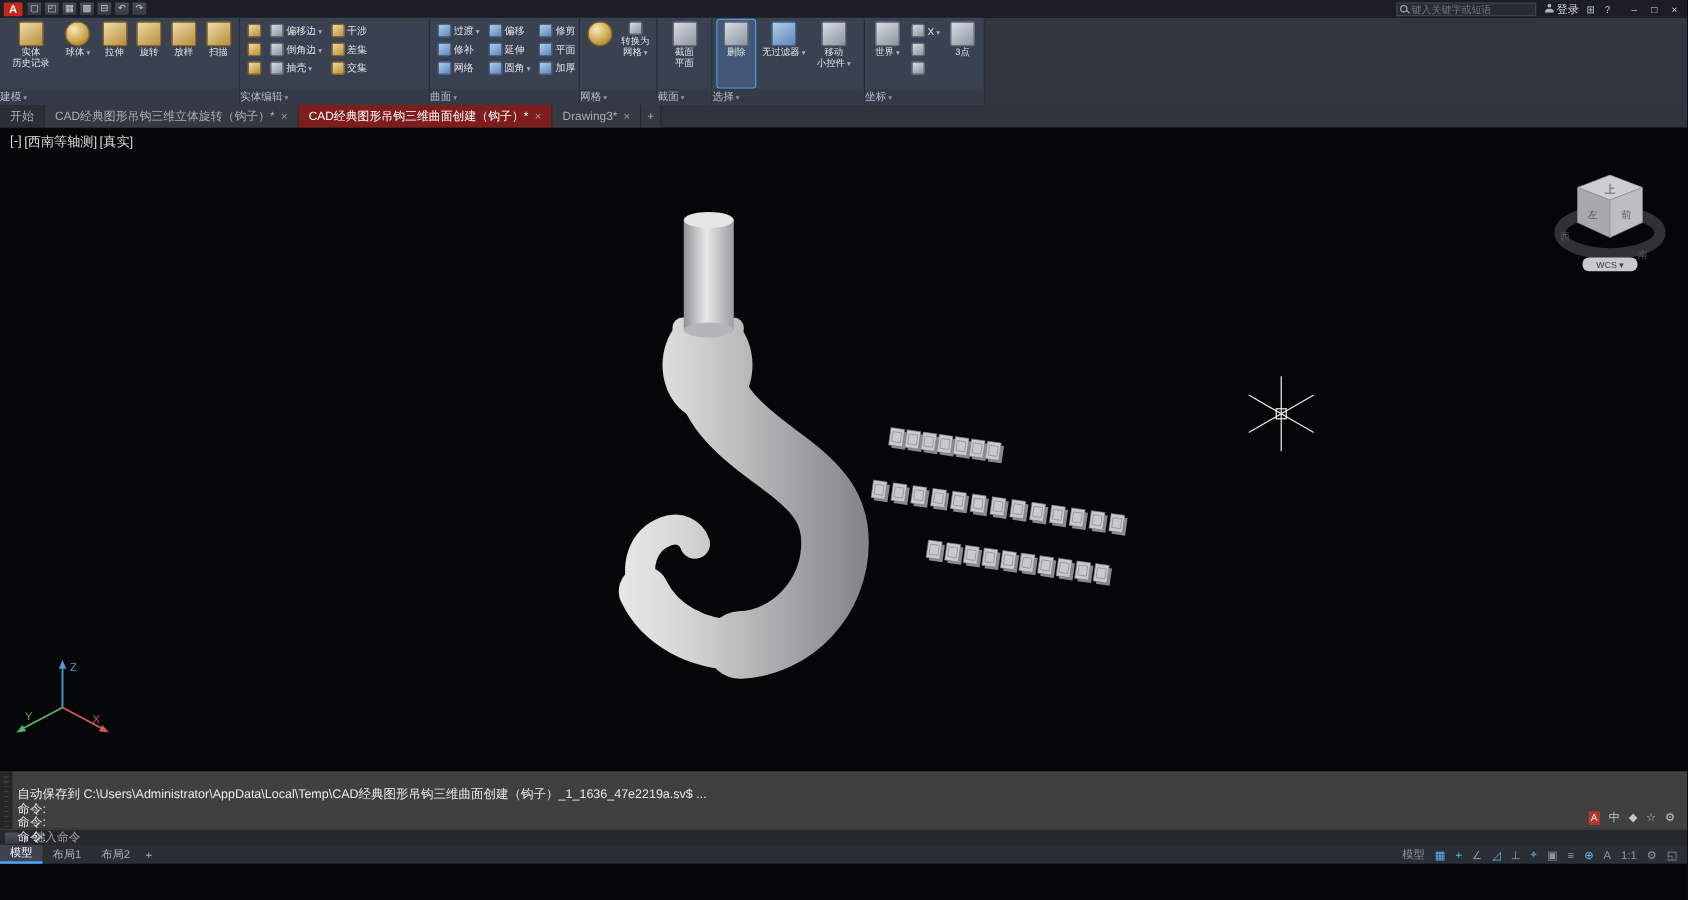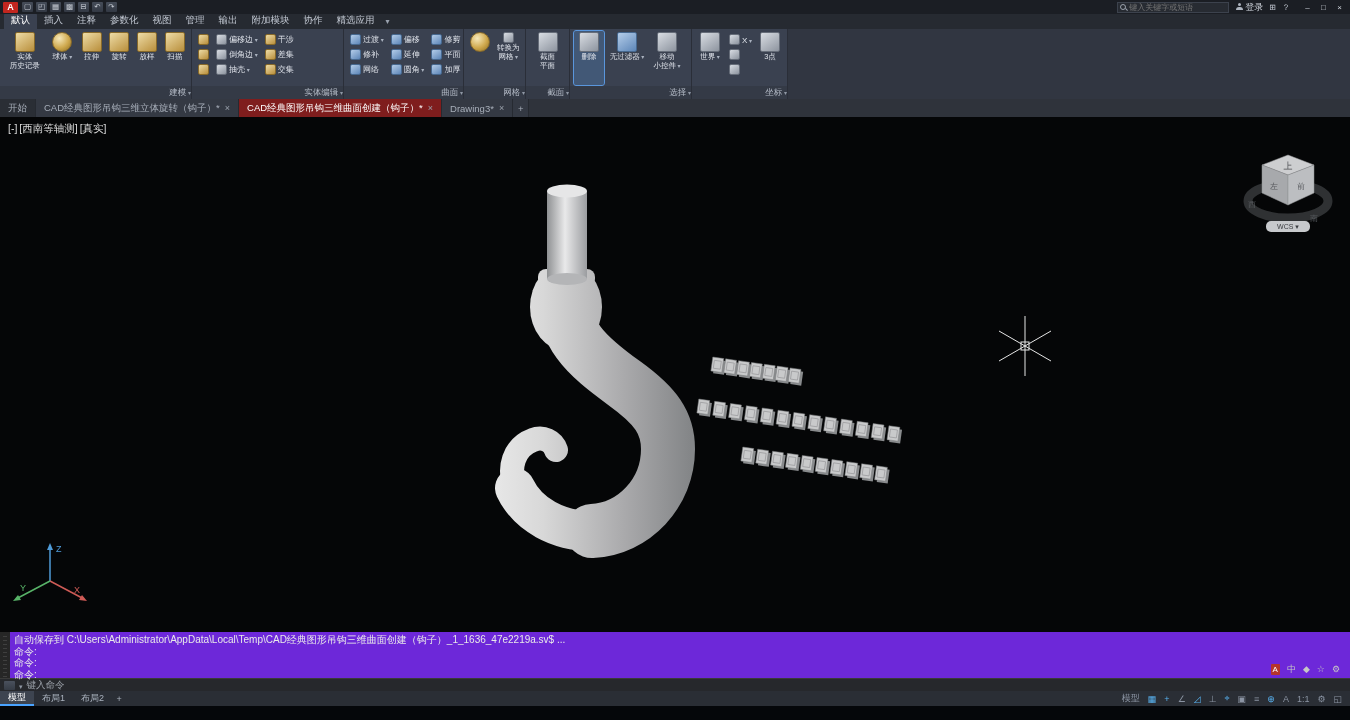"默认" div.ribbontabs { html: <div> <span>默认</span> <span>插入</span> <span>注释</span> <span>参数化</span> <span>视图</span> <span>管理</span> <span>输出</span> <span>附加模块</span> <span>协作</span> <span>精选应用</span> <span></span> </div> -> none }
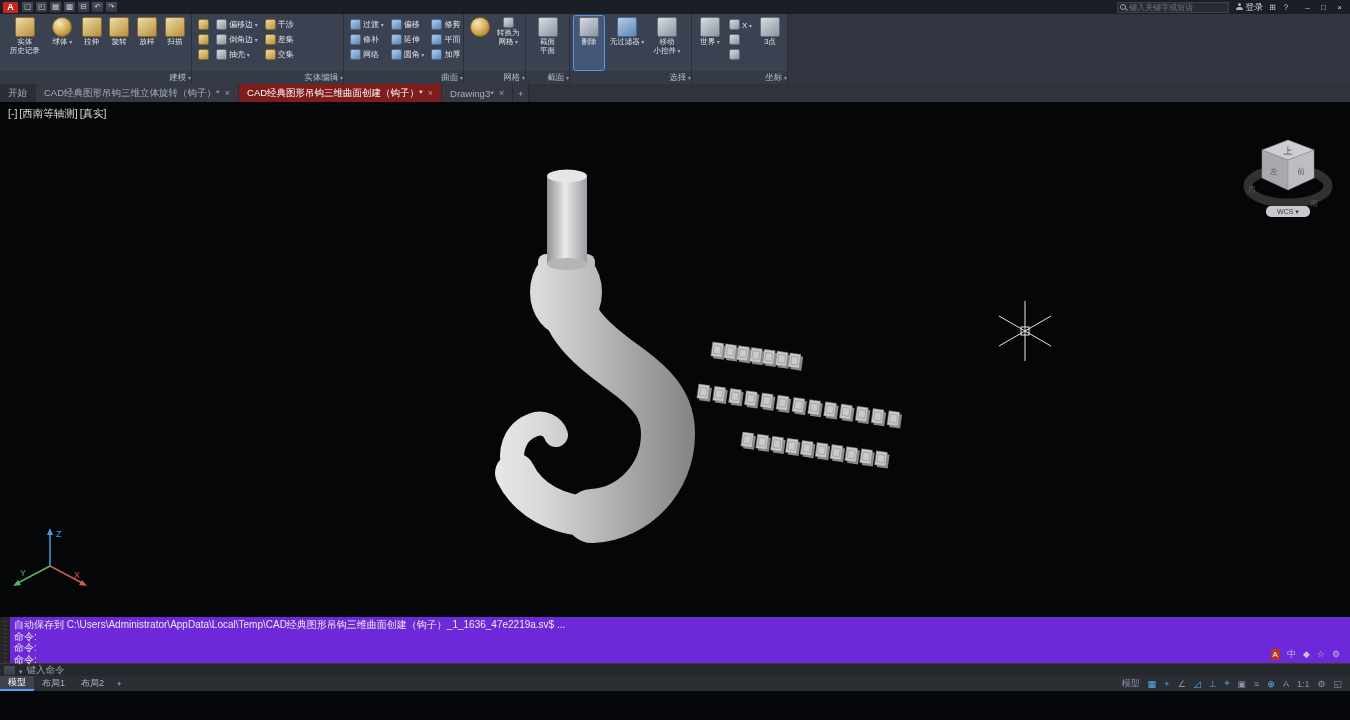"建模" .panel-label { justify-content: flex-end -> flex-start }
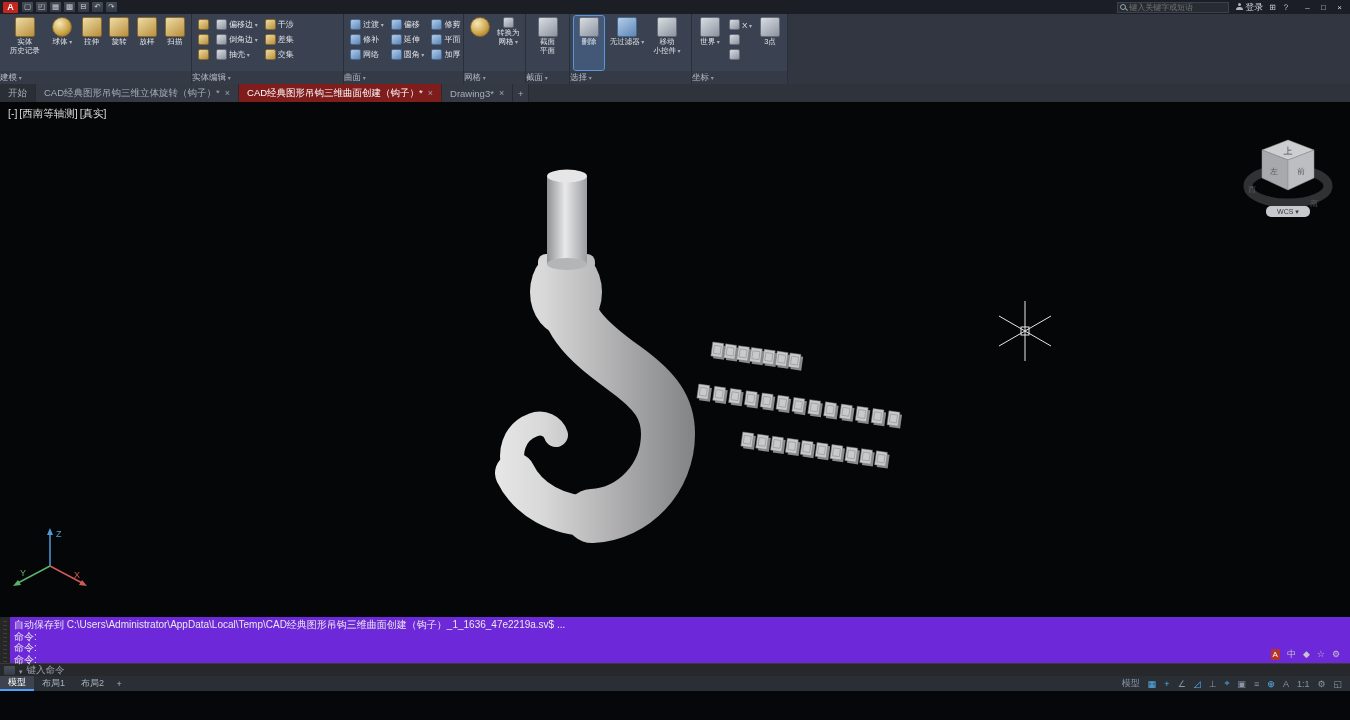"自动保存到" .cmdpanel { background: #6d28d9 -> #404040; padding: 2px 4px 0 14px -> 13px 4px 0 14px }
